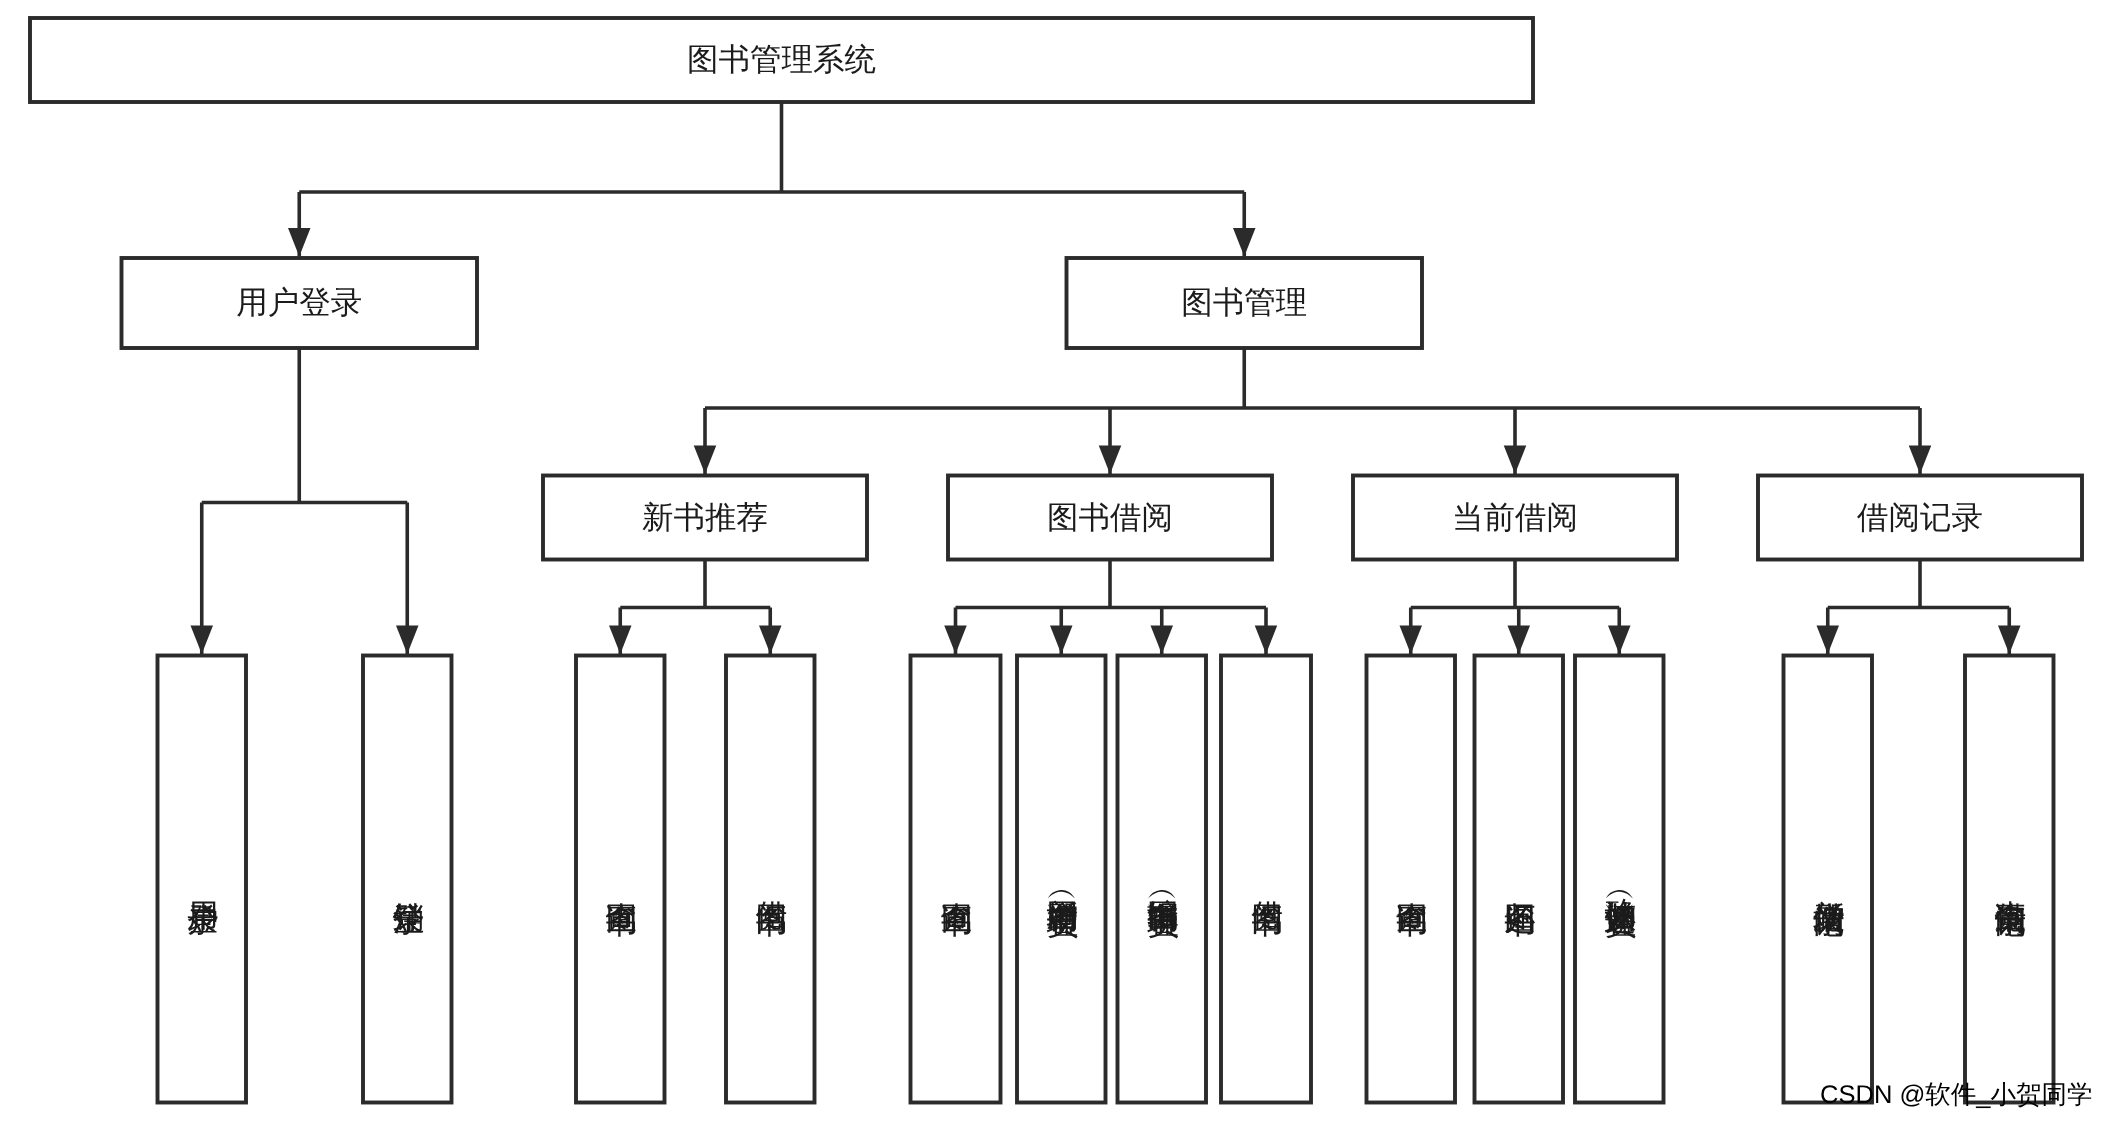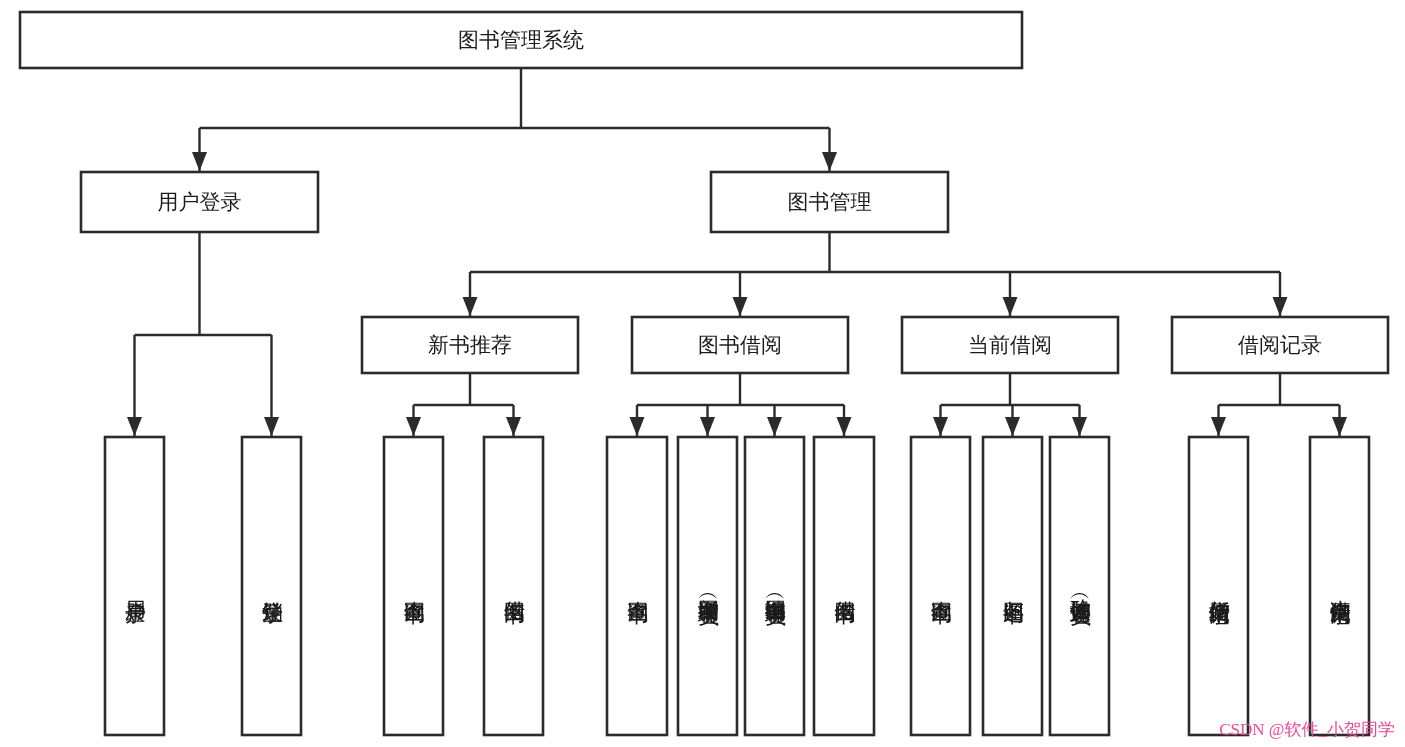"CSDN @软件_小贺同学" .watermark { color: #ec4899 -> #000000; font-family: Liberation Serif, serif -> Liberation Sans, sans-serif }
